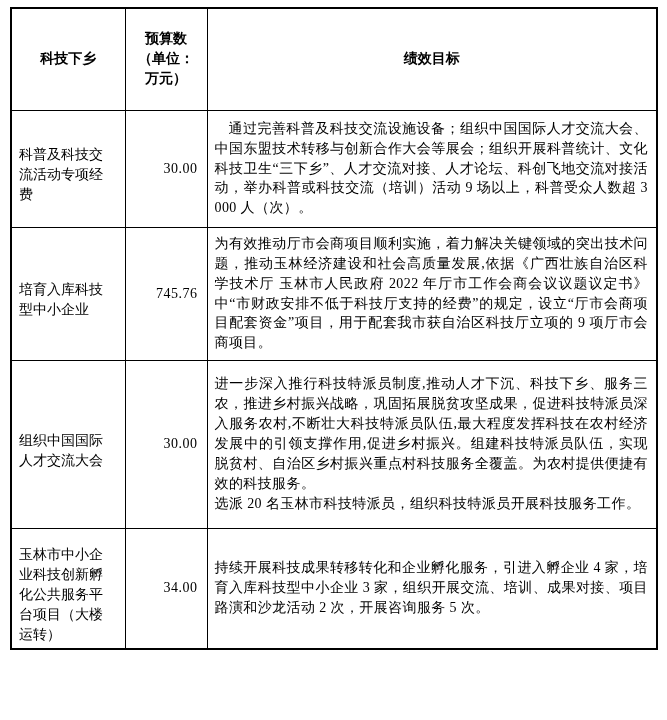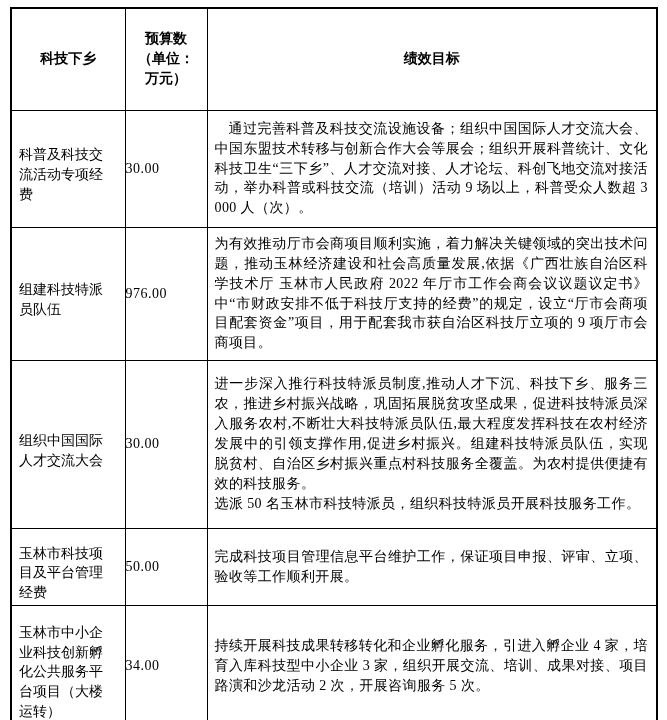"30.00" td.budget { padding: 0 -> 9px; text-align: left -> right }
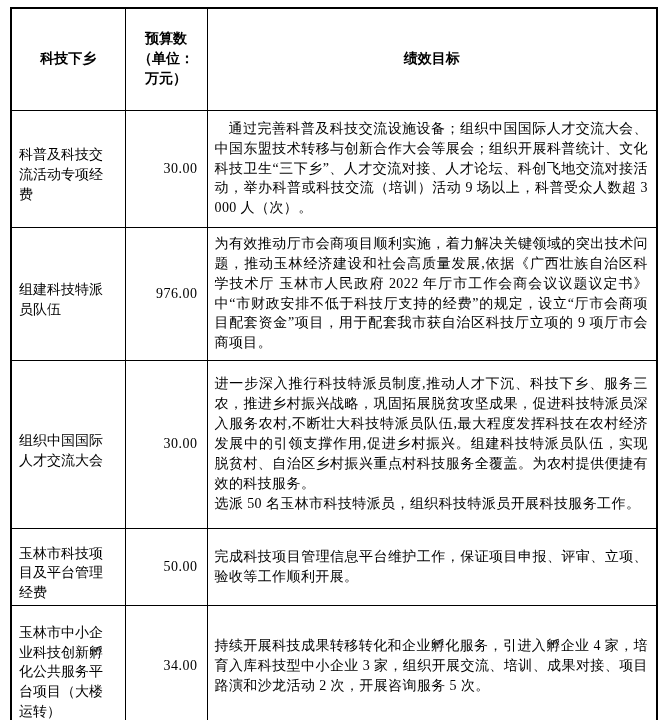"组建科技特派员队伍" td.name { text: 组建科技特派员队伍 -> 培育入库科技型中小企业 }
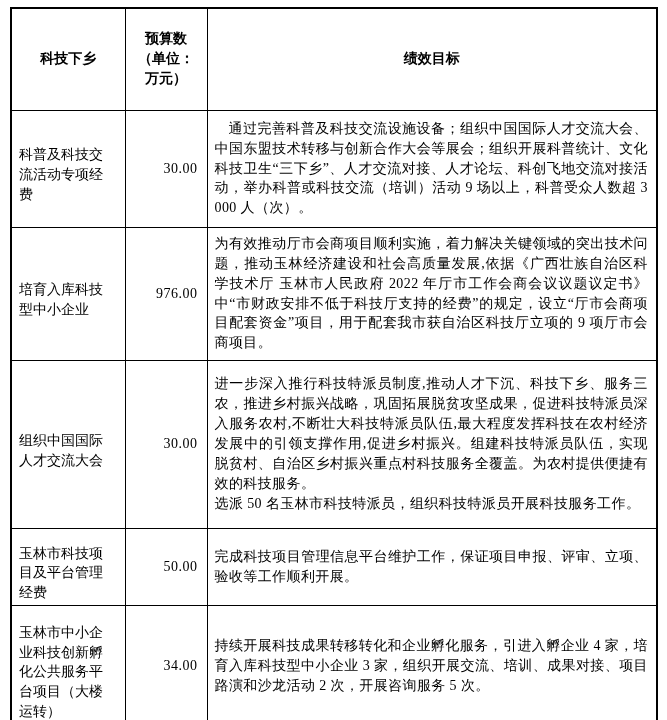"976.00" td.budget { text: 976.00 -> 745.76 }
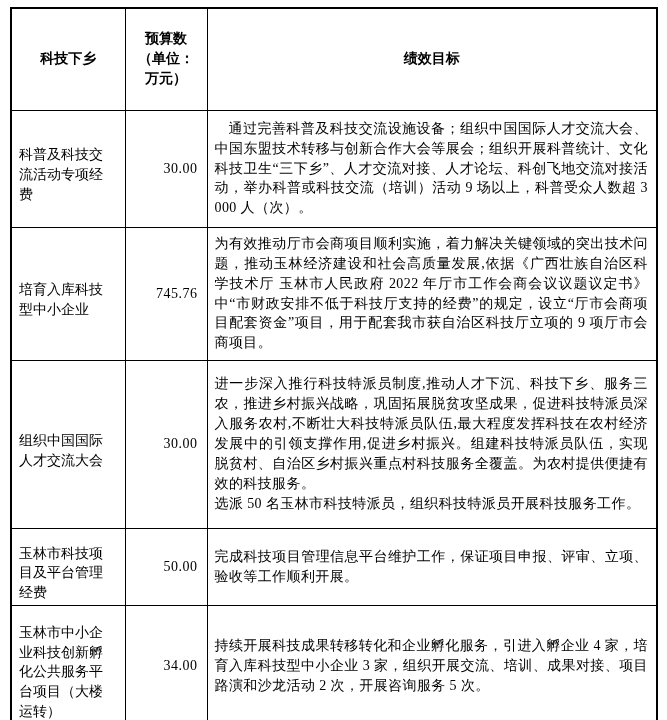"进一步深入推行科技特派员制度,推动人才下沉、科技下乡、服务三农，推进乡村振兴战略" td.goal { text: 50 -> 20 }
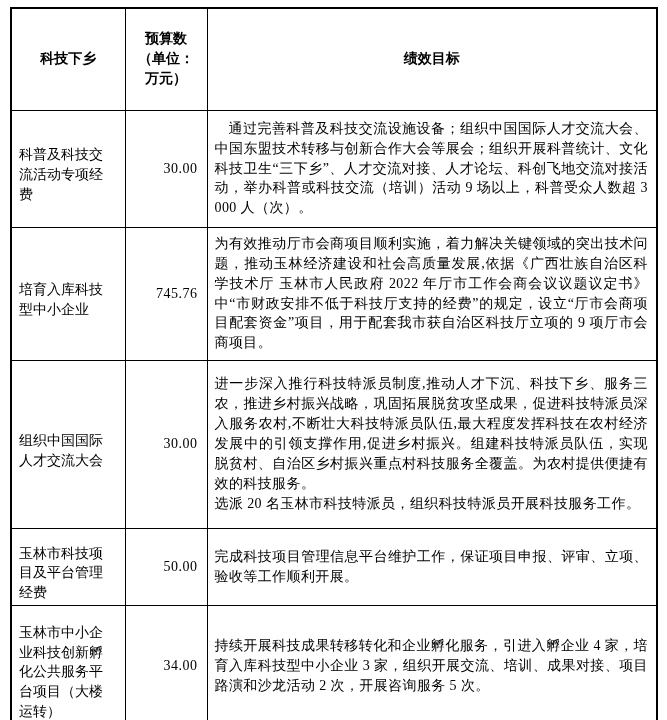"玉林市科技项目及平台管理经费" tr.r3 { html: <tr> <td>玉林市科技项目及平台管理经费</td> <td>50.00</td> <td>完成科技项目管理信息平台维护工作，保证项目申报、评审、立项、验收等工作顺利开展。</td> </tr> -> none }
